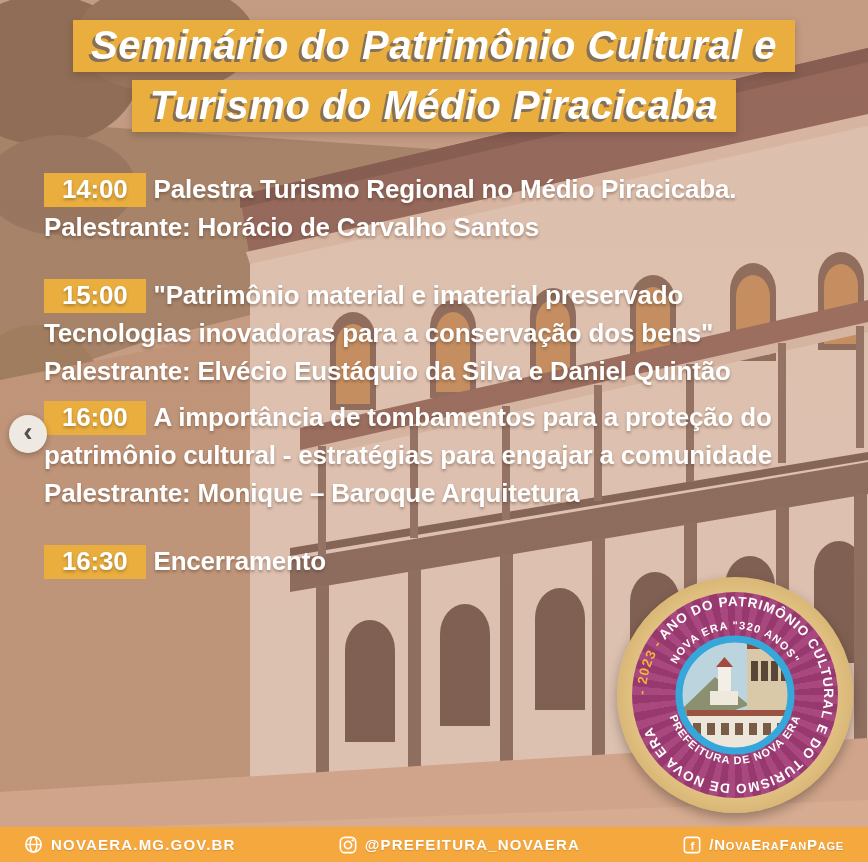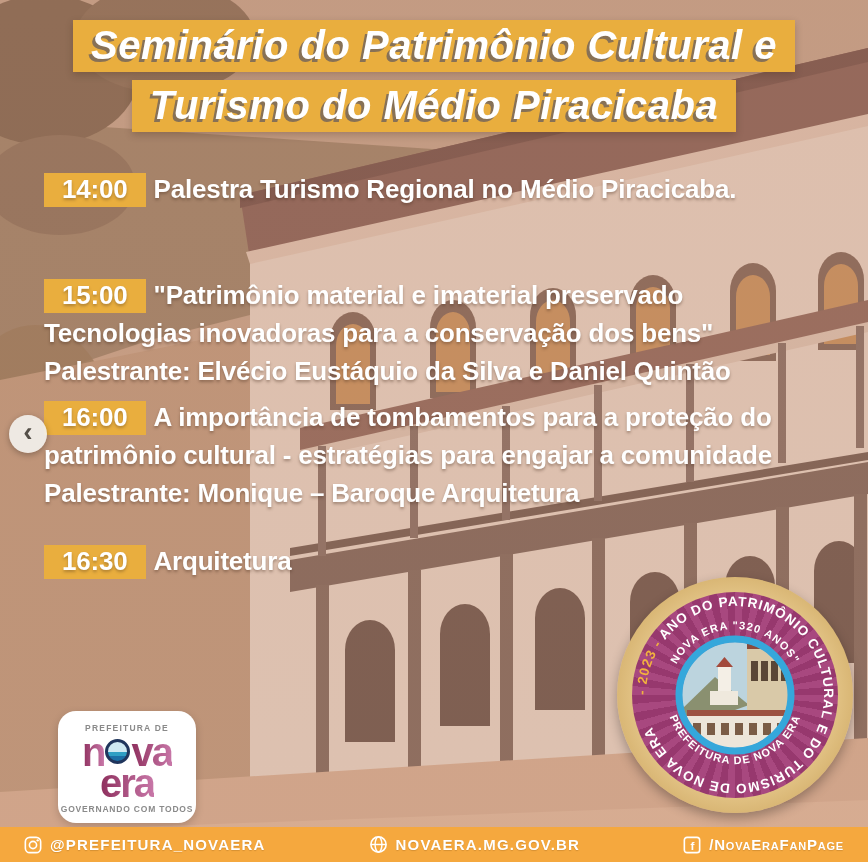"Palestrante: Horácio de Carvalho Santos" div.sline { html: none -> <div>Palestrante: Horácio de Carvalho Santos</div> }
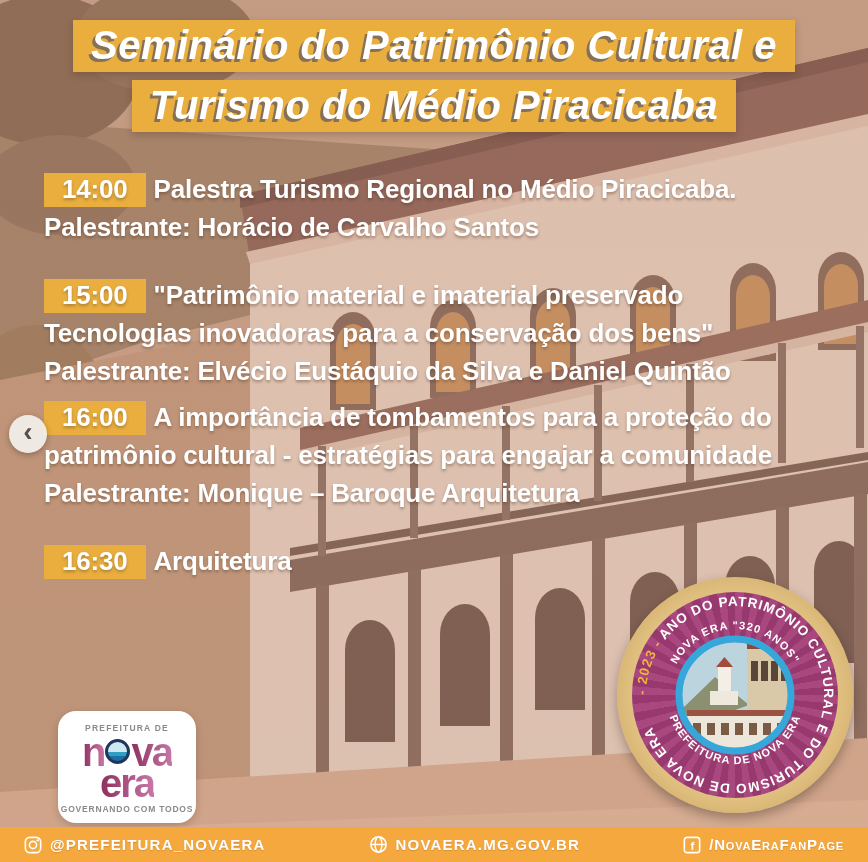"Arquitetura" span { text: Arquitetura -> Encerramento }
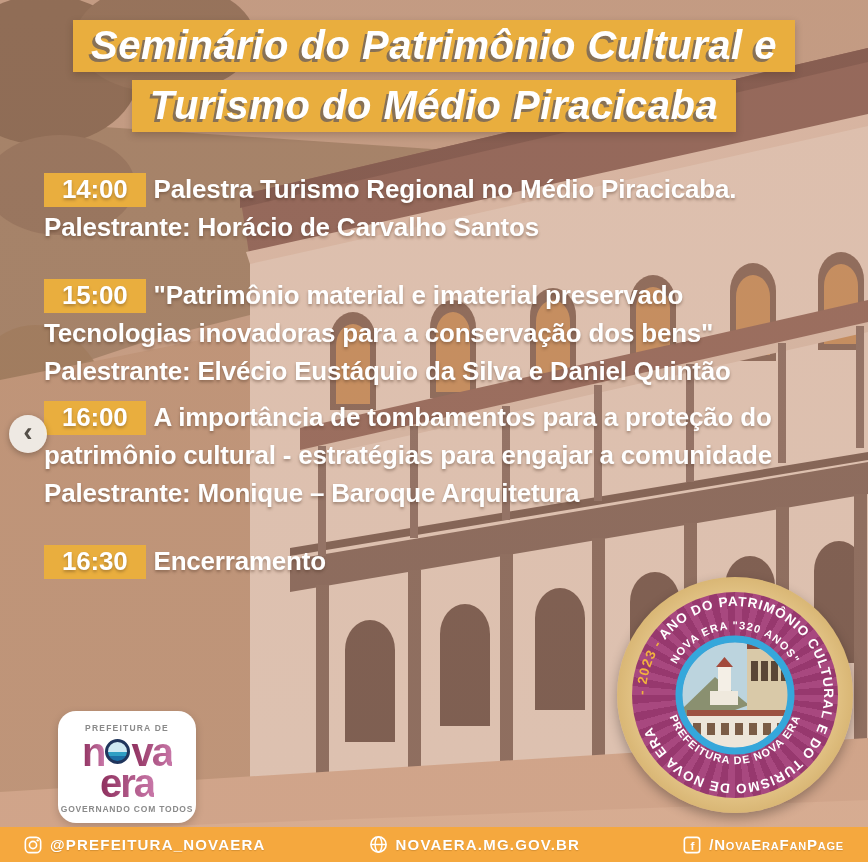"PREFEITURA DE" div.logo-card { html: <div> <div>PREFEITURA DE</div> <div> <span>n</span> <span></span> <span>va</span> </div> <div>era</div> <div>GOVERNANDO COM TODOS</div> </div> -> none }
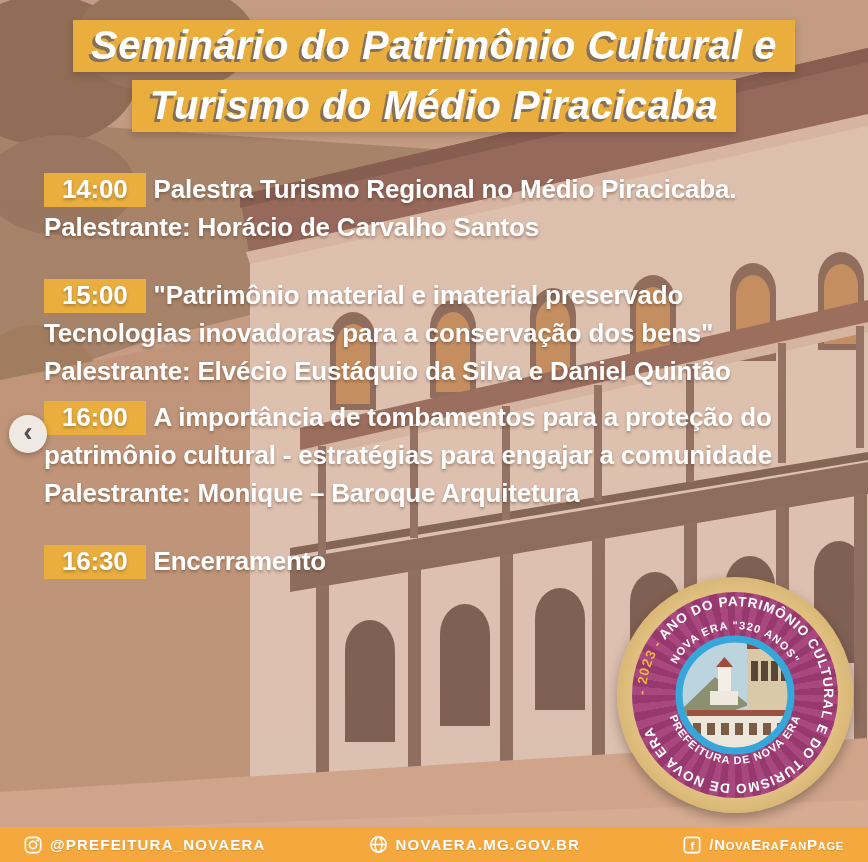"@PREFEITURA_NOVAERA" div.footer-item { order: before "NOVAERA.MG.GOV.BR" -> after "NOVAERA.MG.GOV.BR" }
